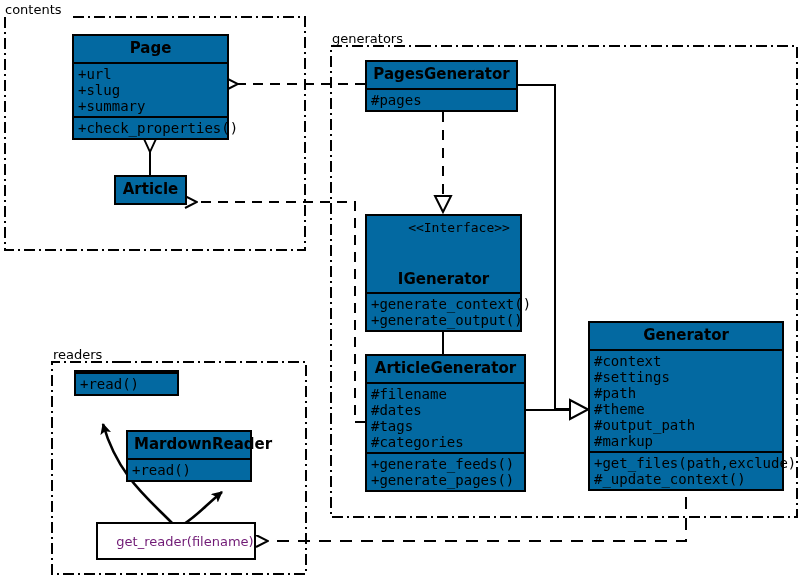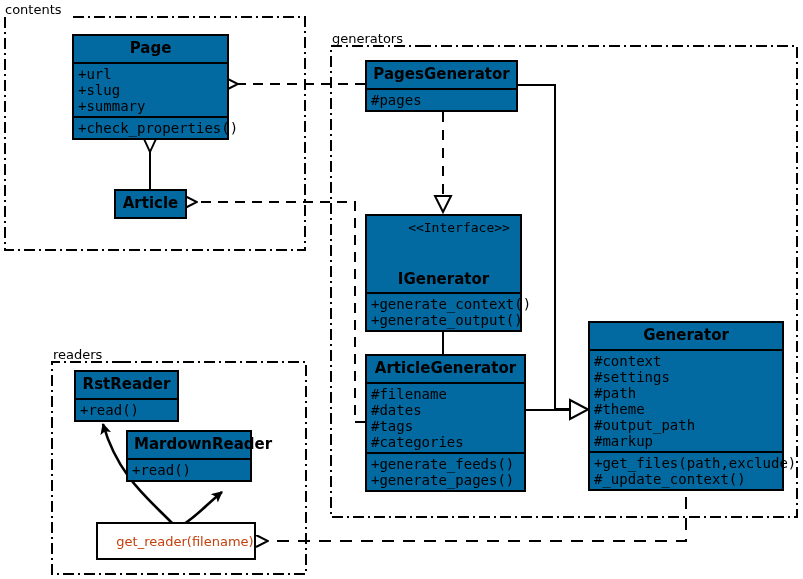"Article" div.uml-class { top: 189px -> 175px }
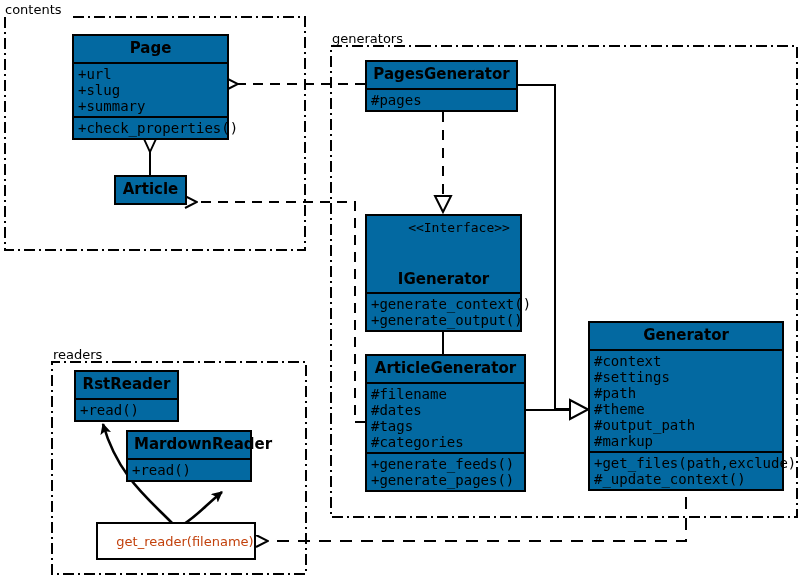"RstReader" div.cls-name { html: <div>RstReader</div> -> none }
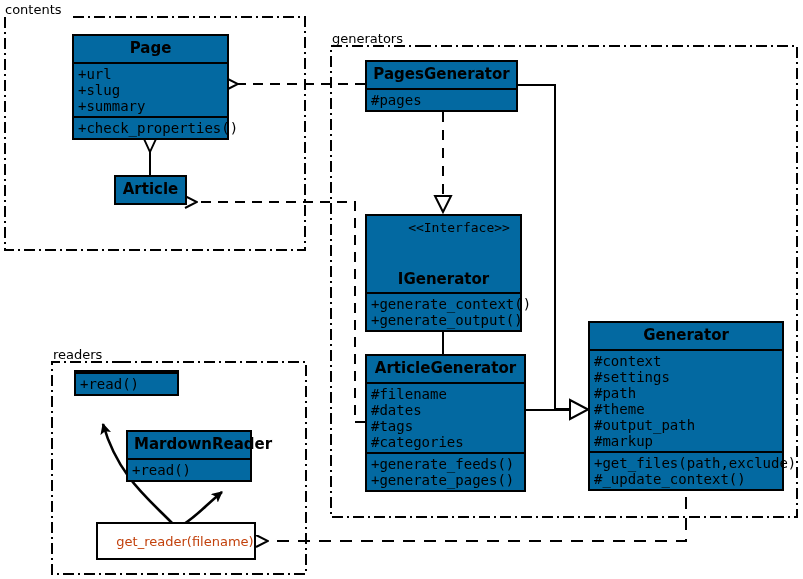"get_reader(filename)" .proc-box { color: #c2410c -> #701a75 }
